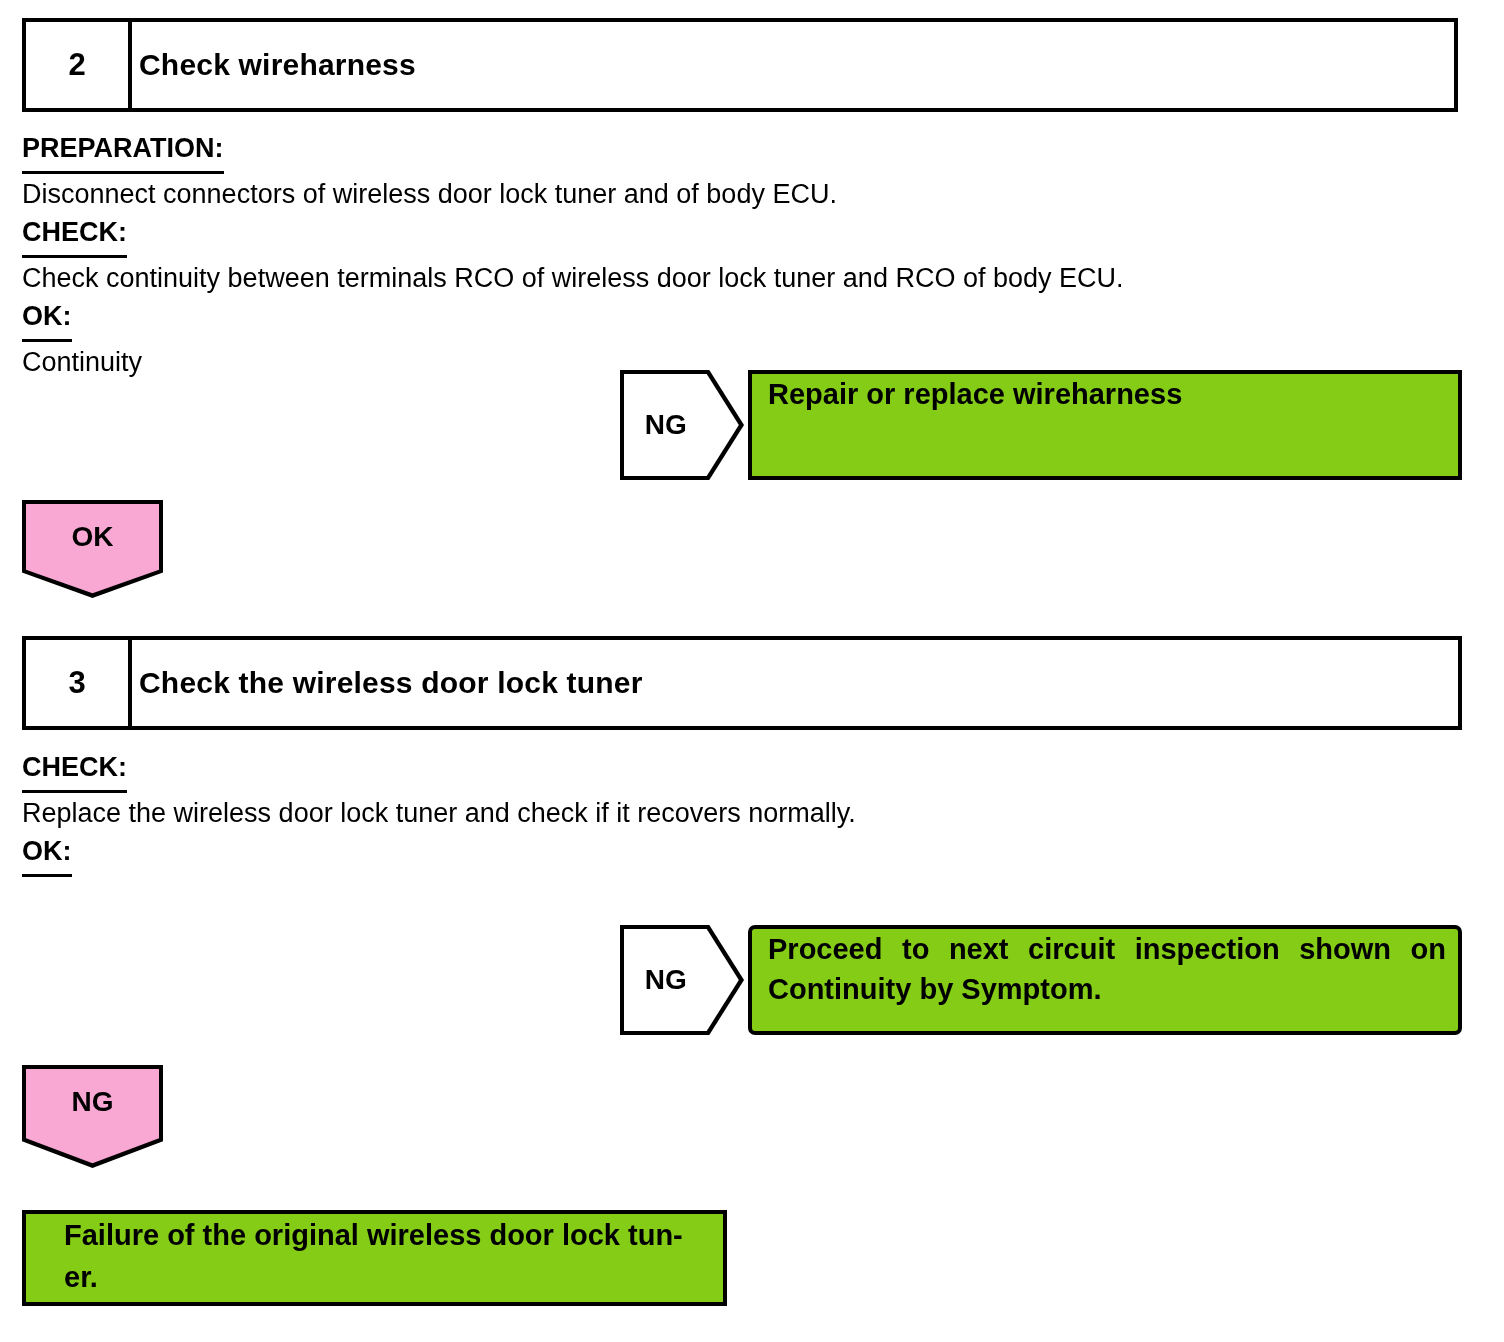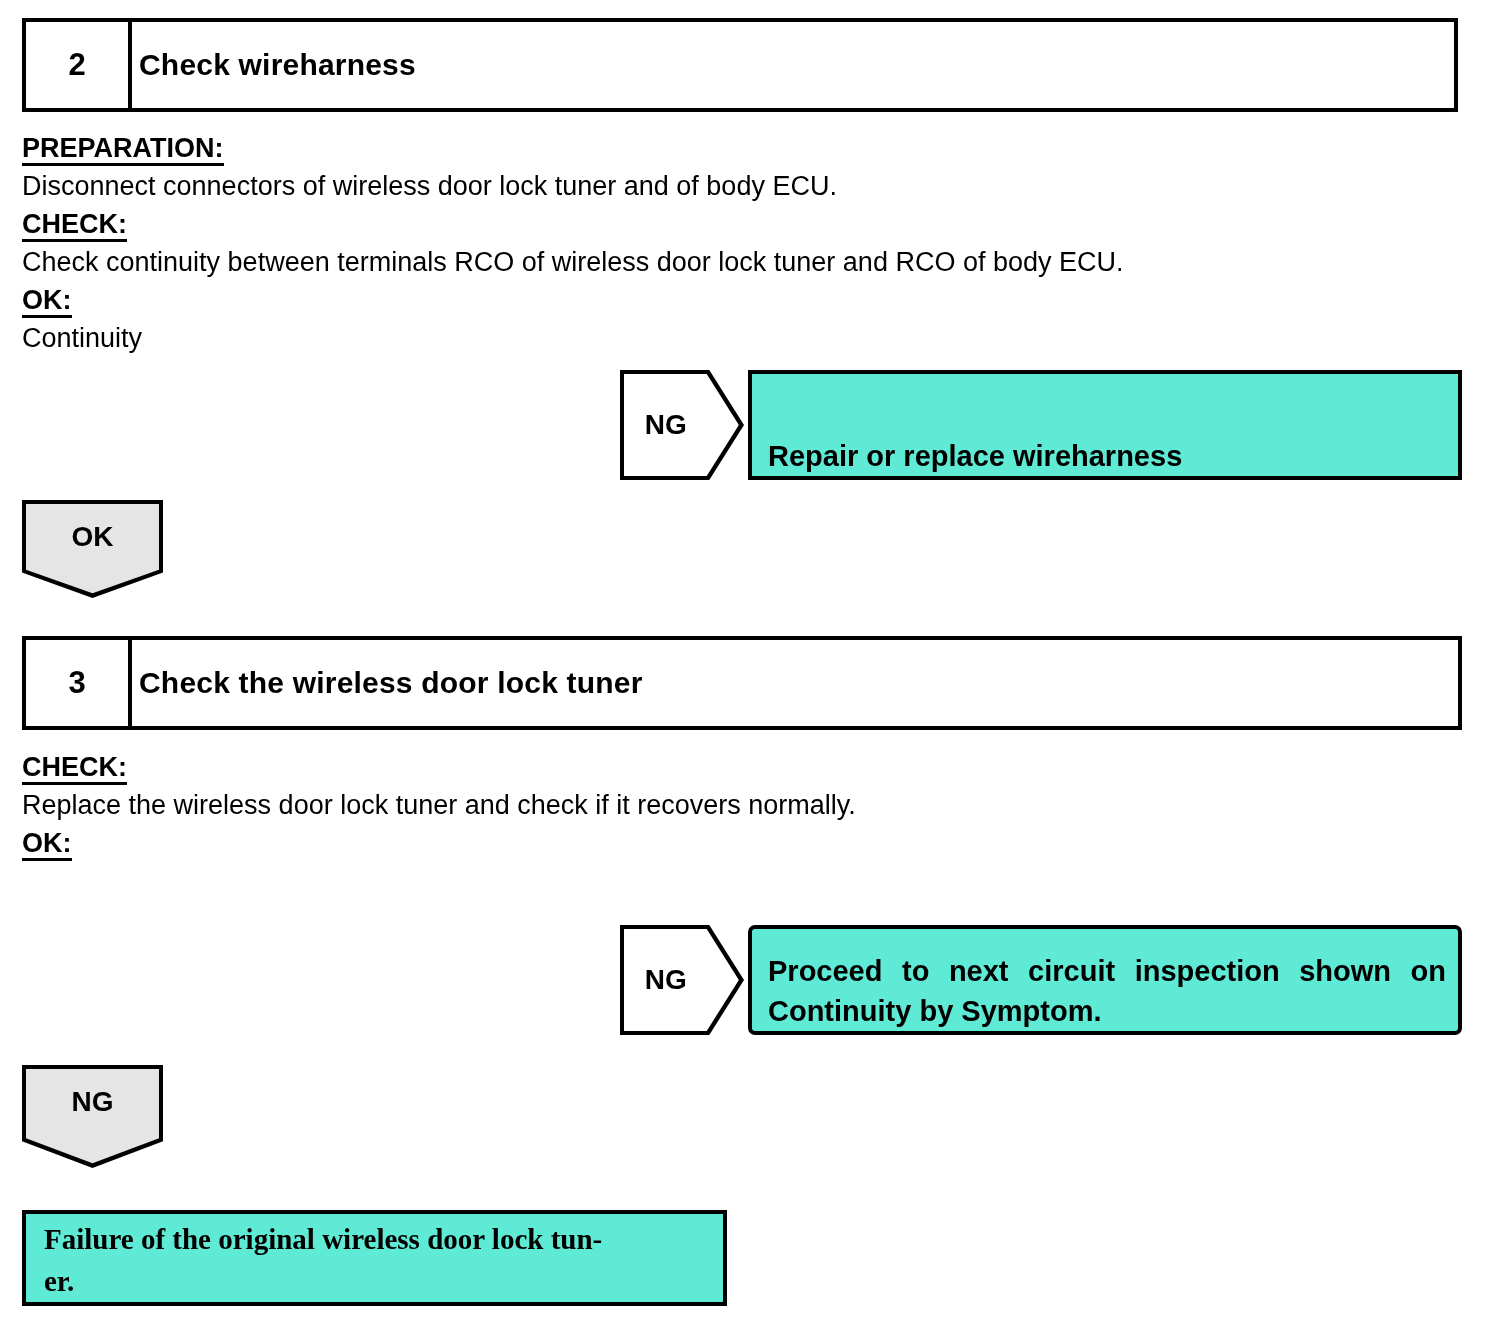"PREPARATION:" .lbl { padding-bottom: 0px -> 8px }
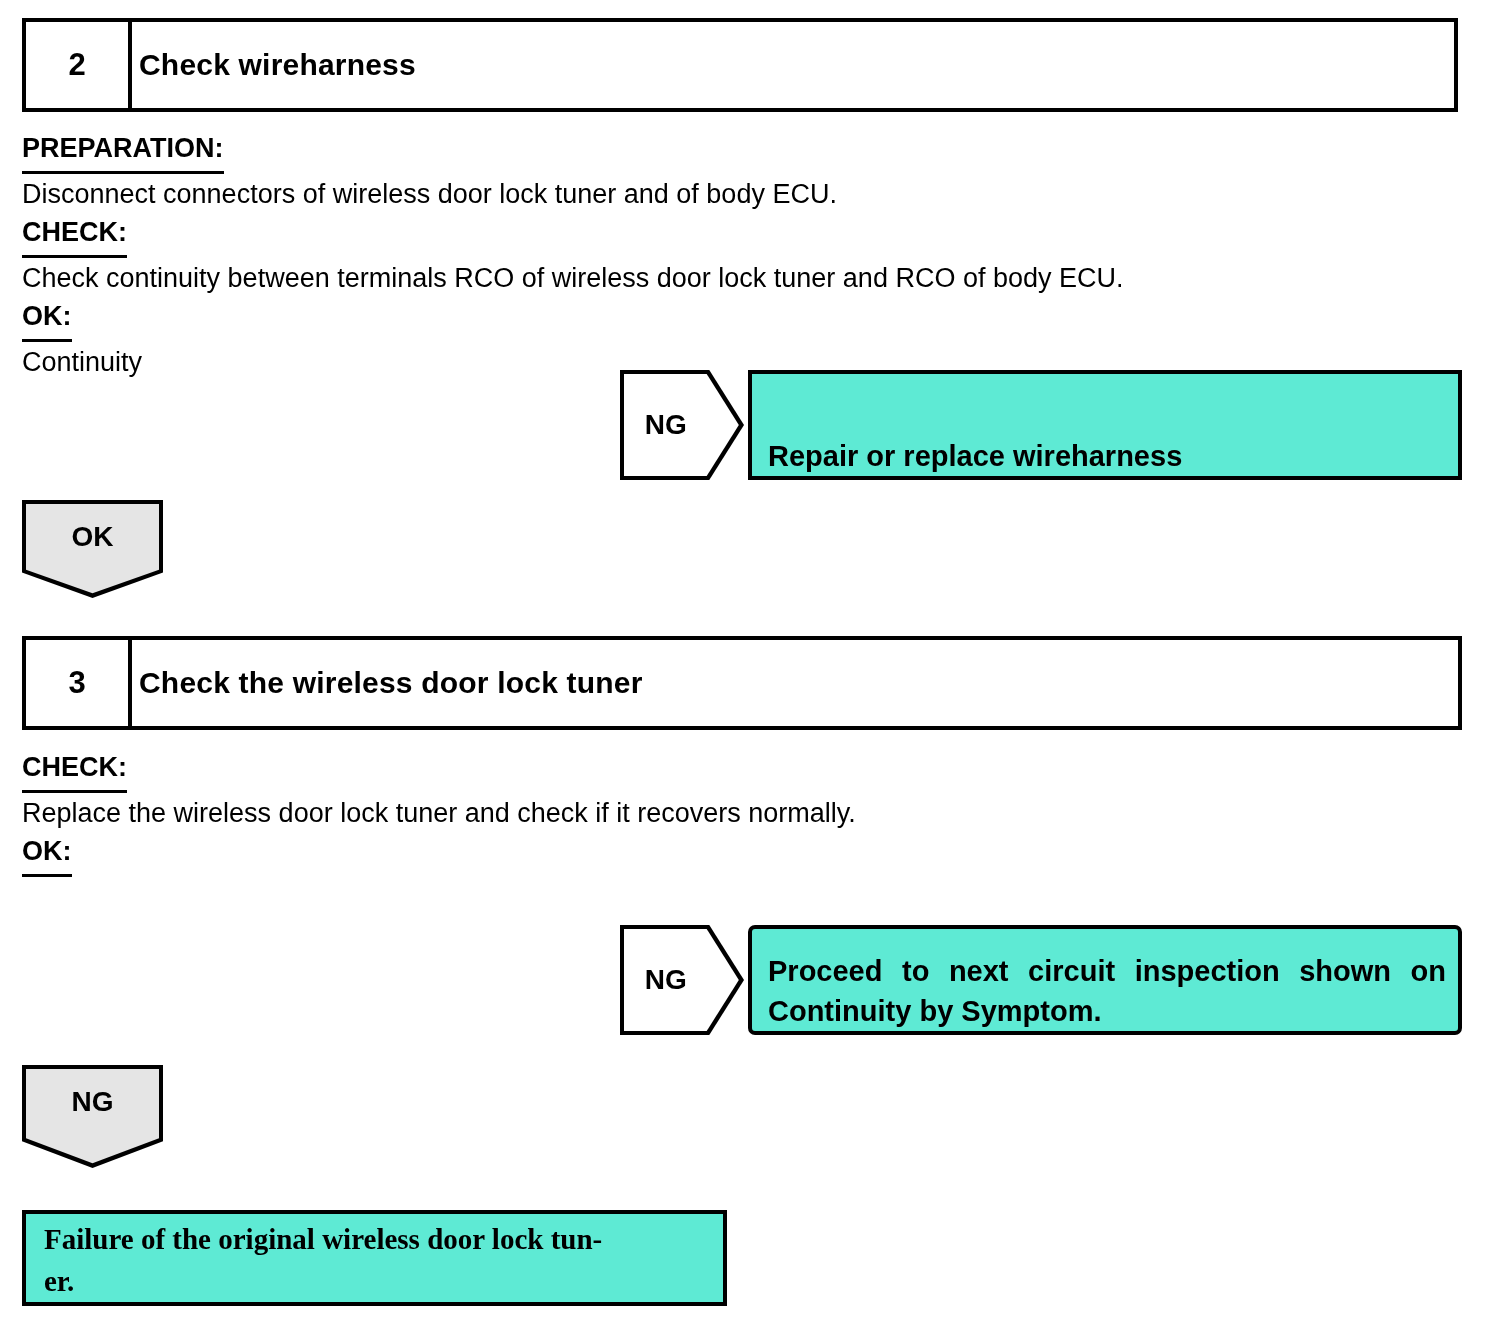"Repair or replace wireharness" .result-box { align-items: flex-end -> flex-start; background: #5eead4 -> #84cc16 }
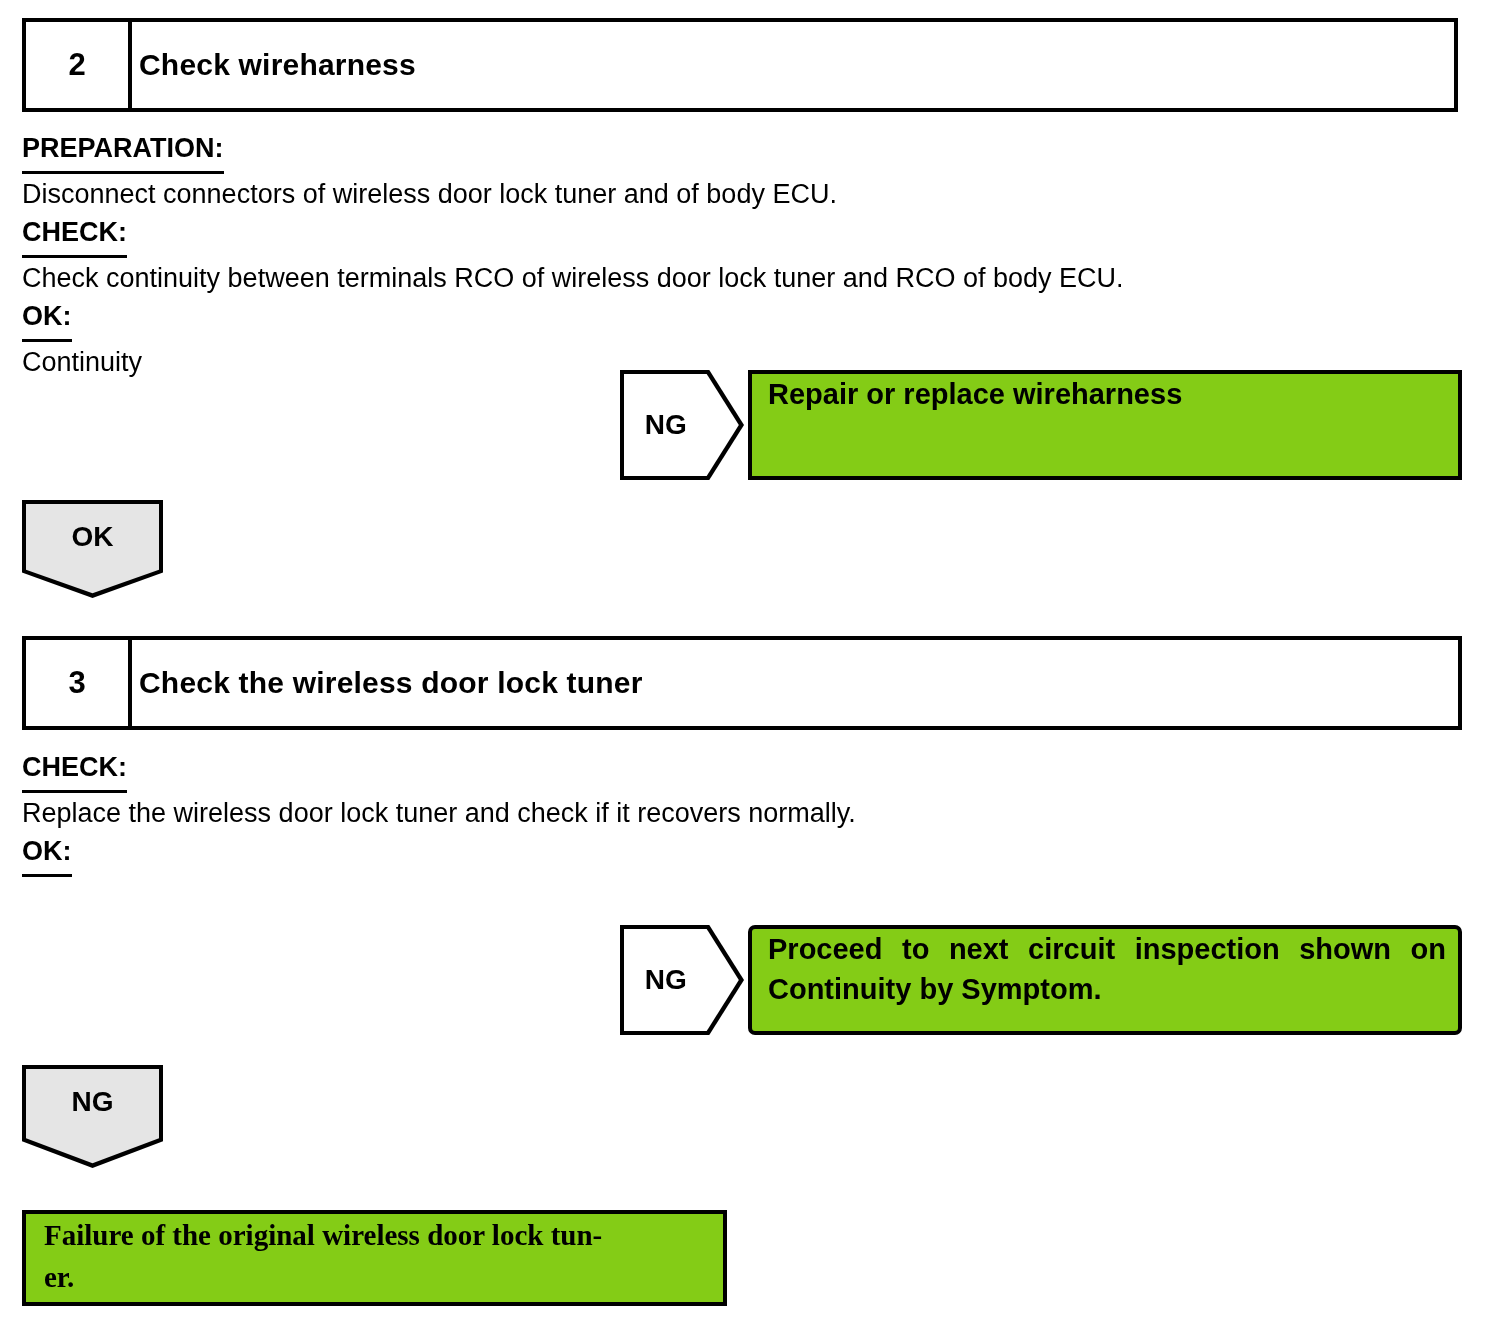"OK" .judge-down .inner { background: #e5e5e5 -> #f9a8d4 }
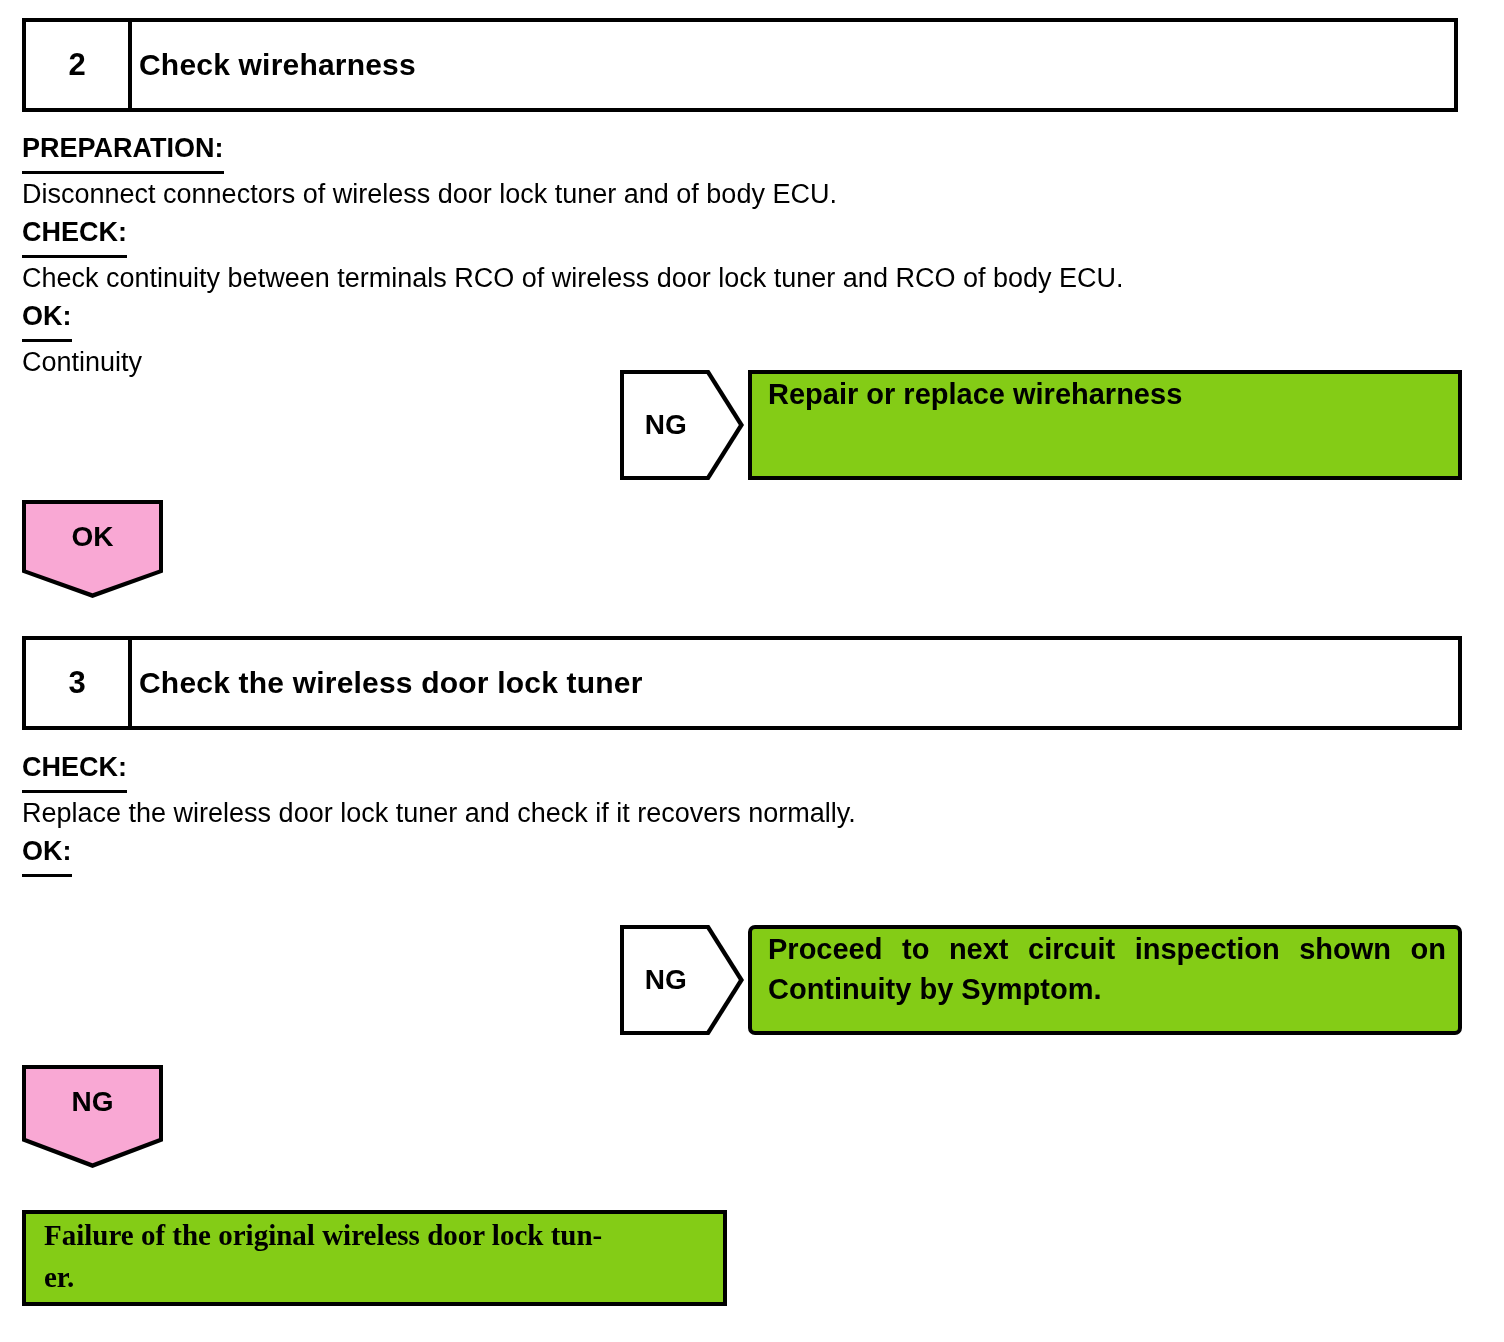"Failure of the original wireless" div.result-text { font-family: Liberation Serif, serif -> none; padding-left: 18px -> 38px }
